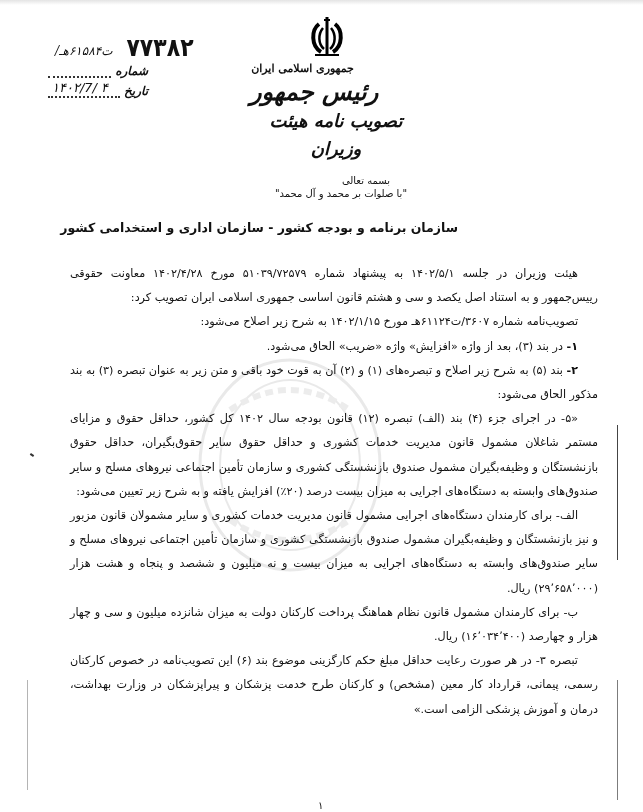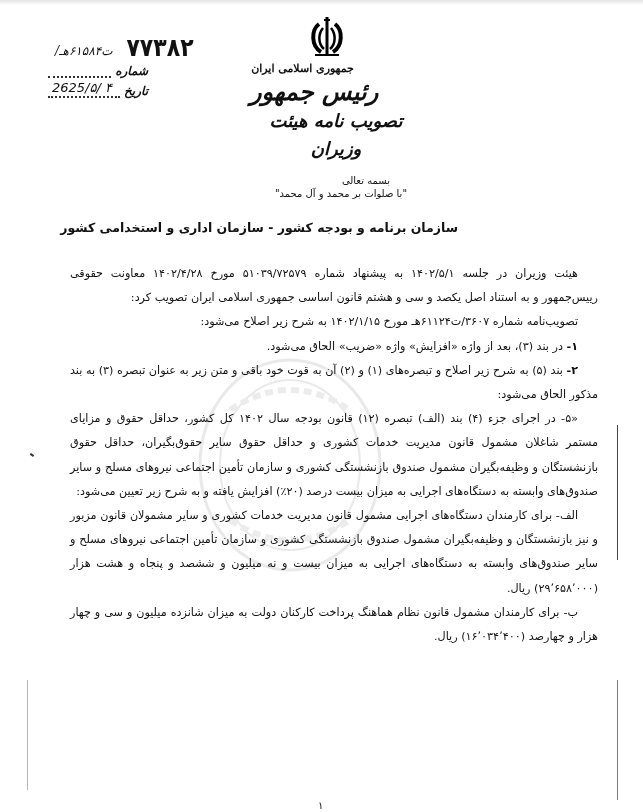"2625/۵/ ۴" span.val { text: 2625/۵/ -> ۱۴۰۲/7/ }
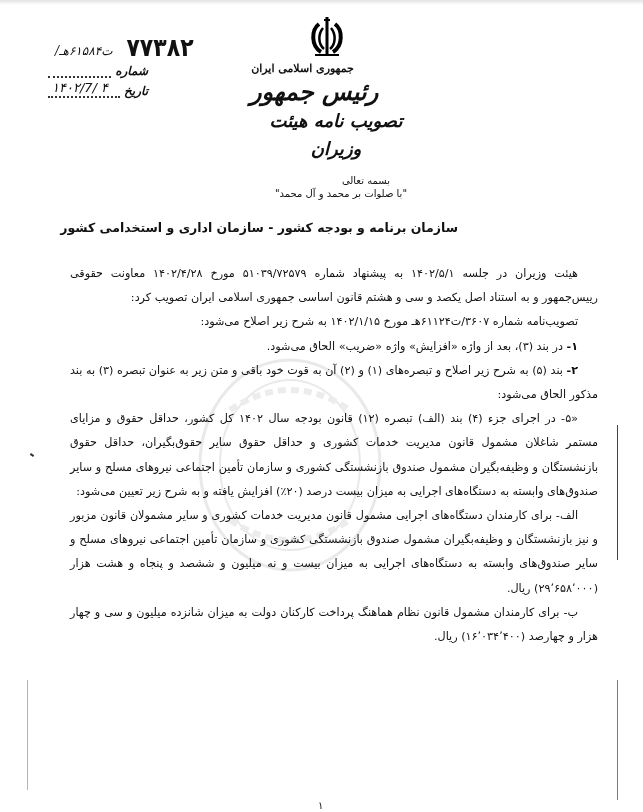"تبصره ۳- در هر صورت" p.indent { html: none -> <p>تبصره ۳- در هر صورت رعایت حداقل مبلغ حکم کارگزینی موضوع بند (۶) این تصویب‌نامه در خصوص کارکنان رسمی، پیمانی، قرارداد کار معین (مشخص) و کارکنان طرح خدمت پزشکان و پیراپزشکان در وزارت بهداشت، درمان و آموزش پزشکی الزامی است.»</p> }
